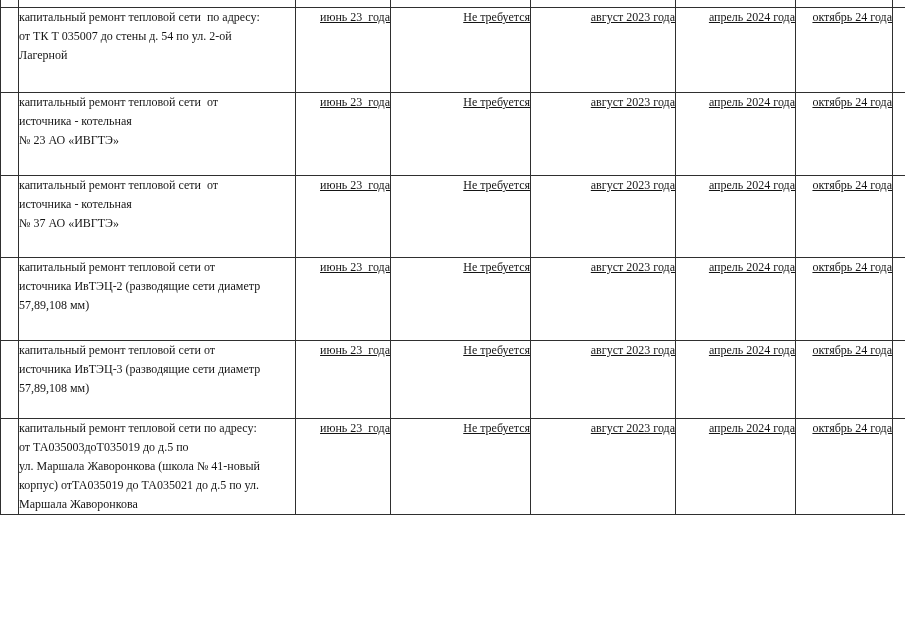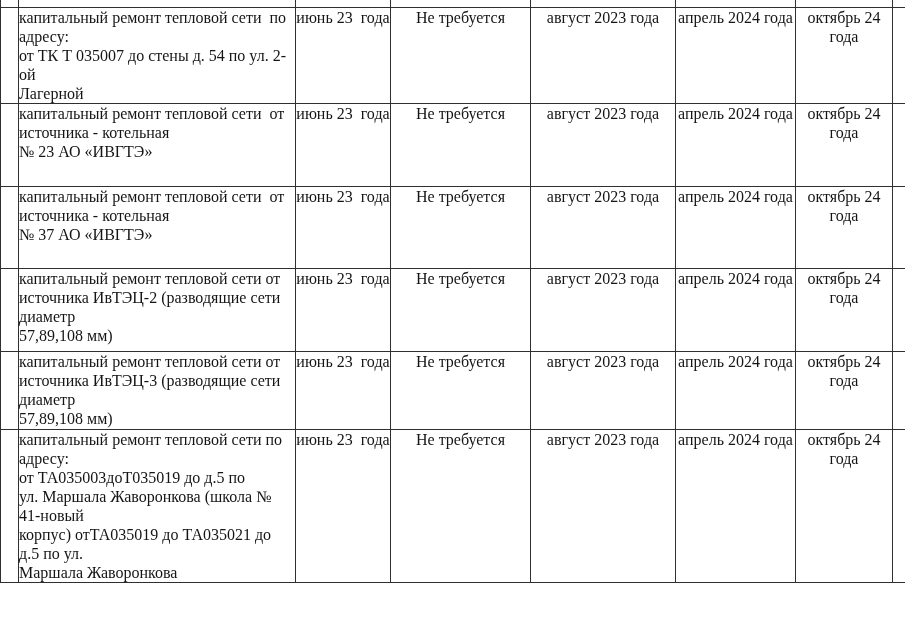"капитальный ремонт тепловой сети по" table.schedule td { font-size: 16px -> 12px }
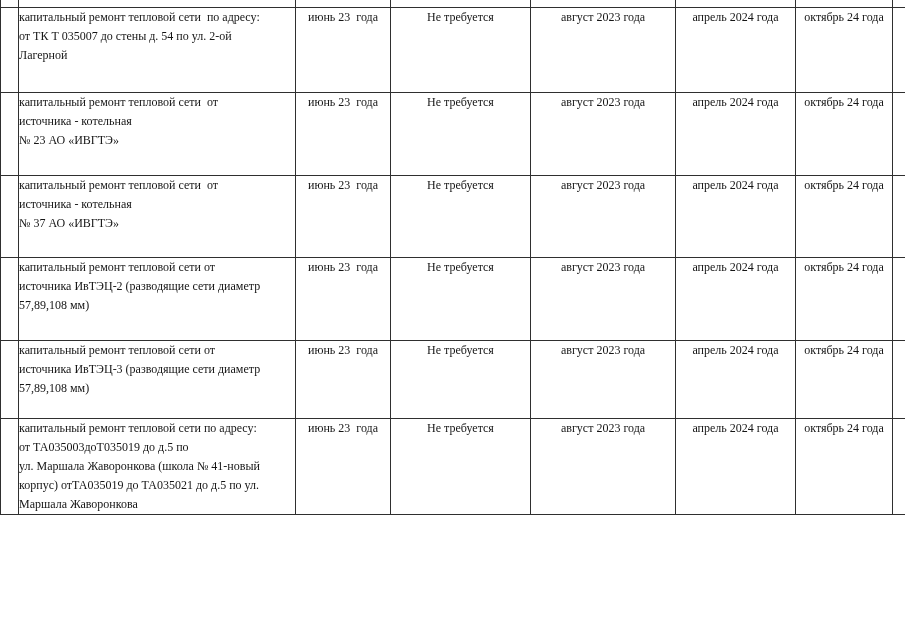"июнь 23 года" td.date { text-align: center -> right; text-decoration: none -> underline }
